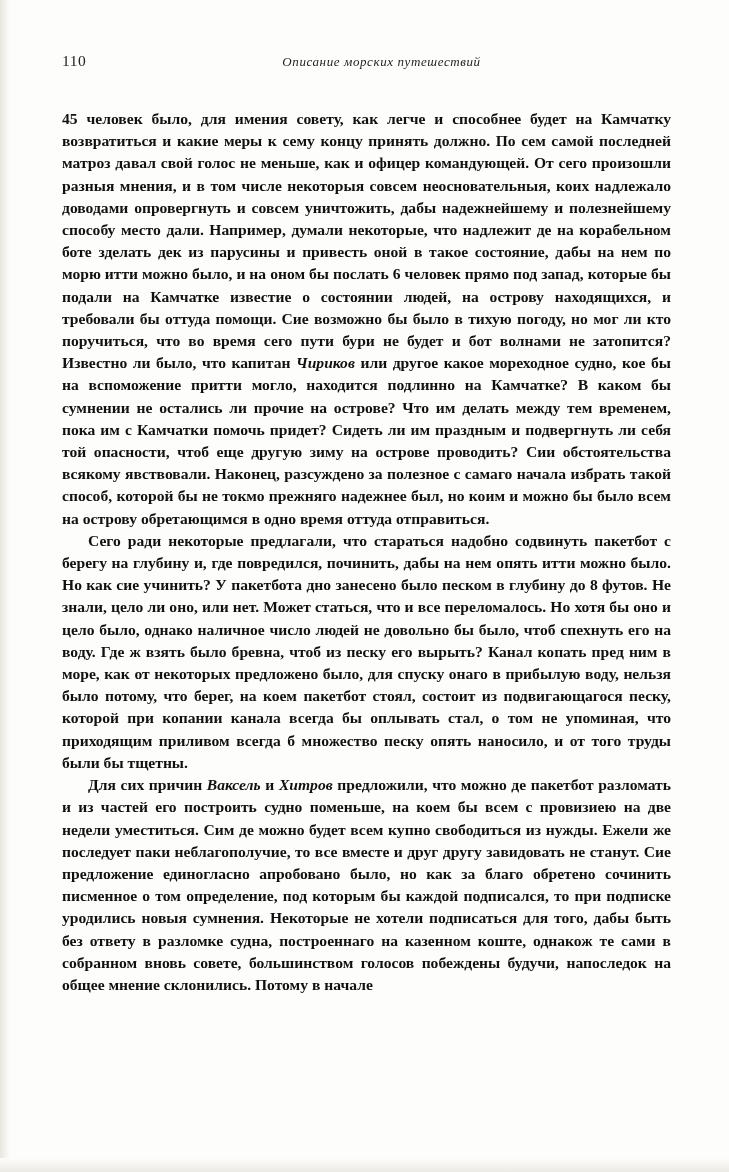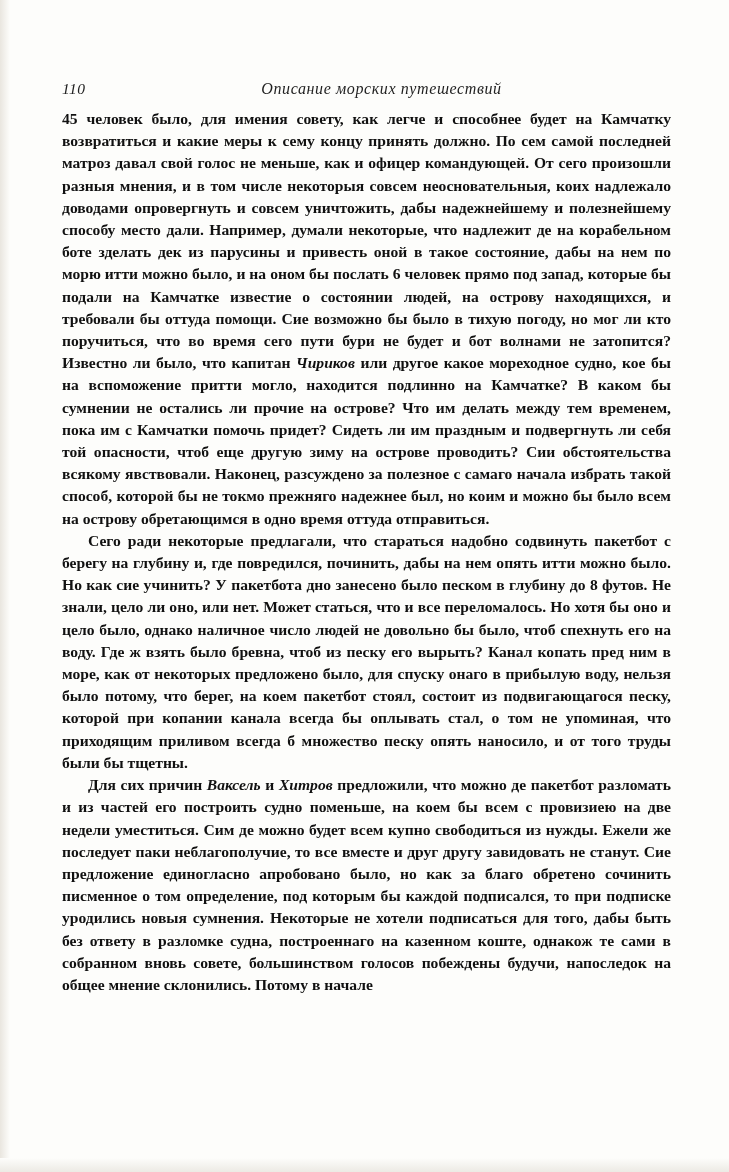"110" .folio { font-style: italic -> none; margin-top: 28px -> none }
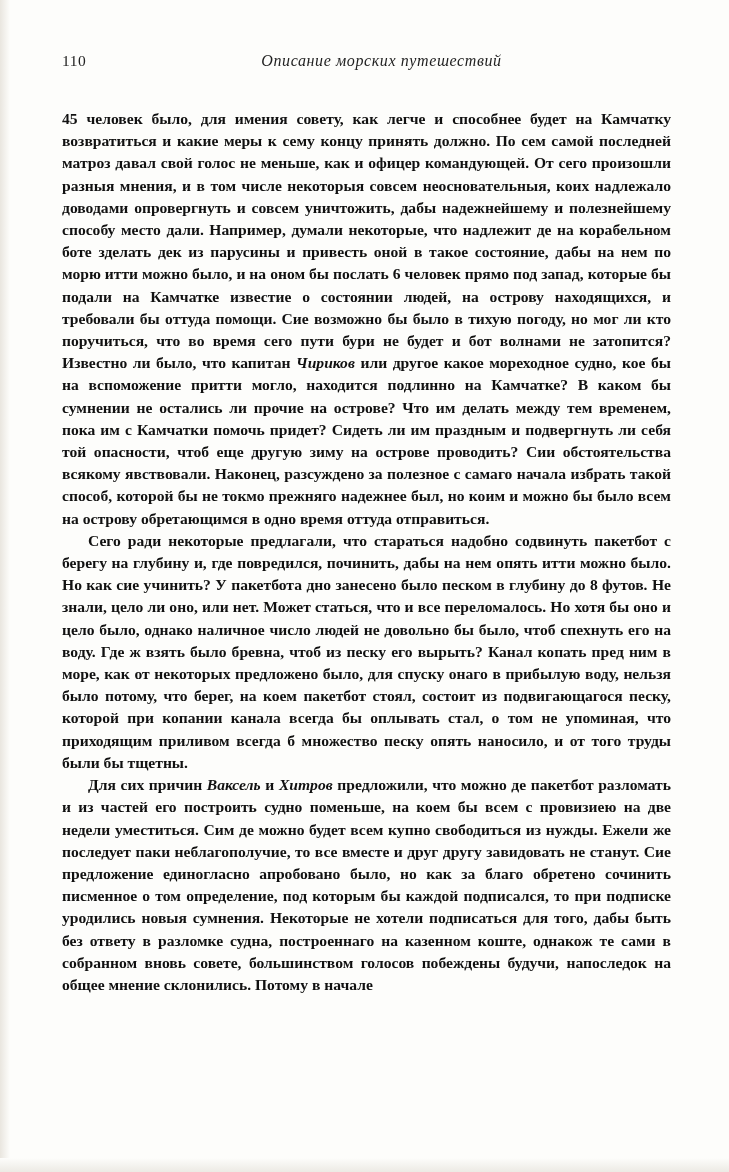"Описание морских путешествий" .running-title { font-size: 16px -> 13px }
